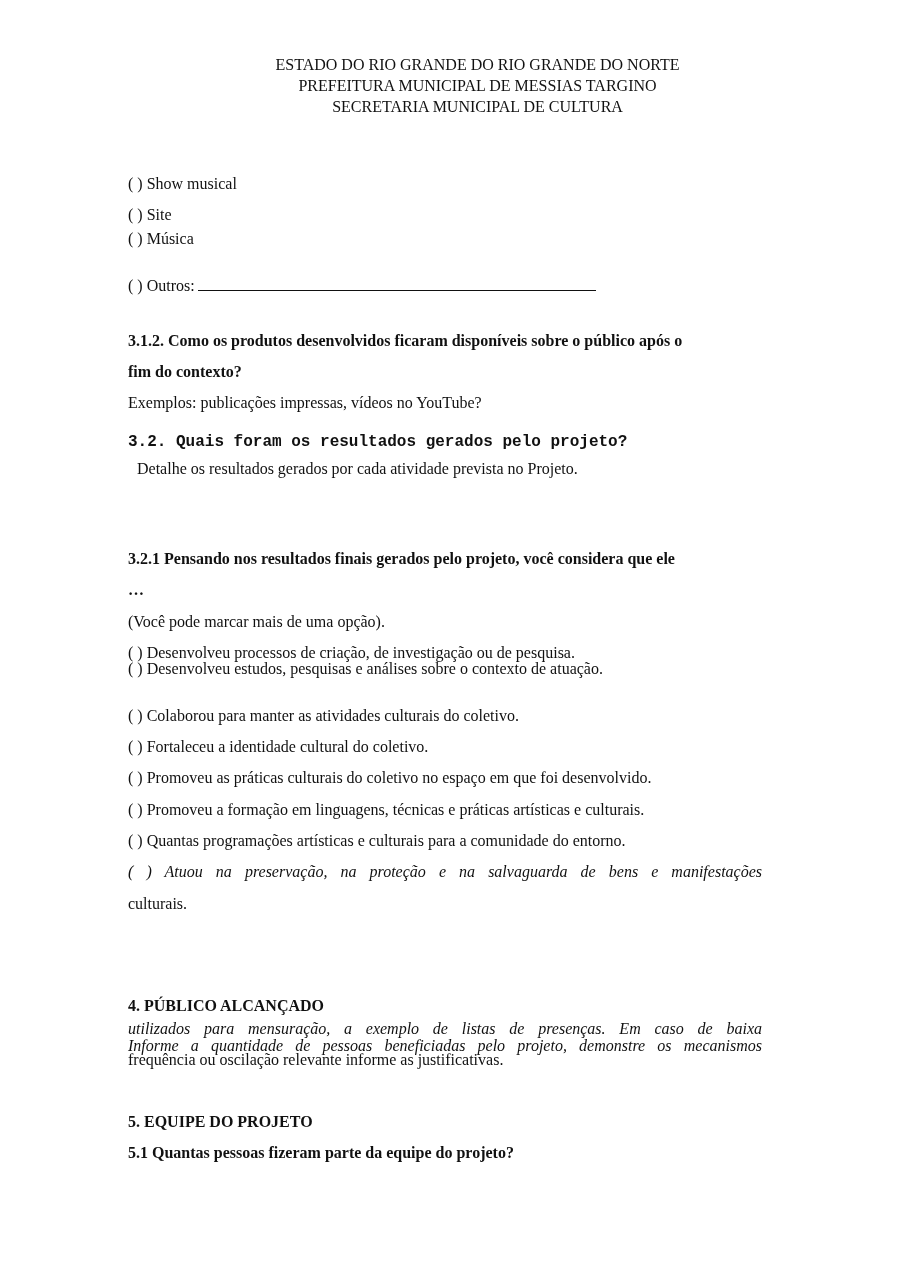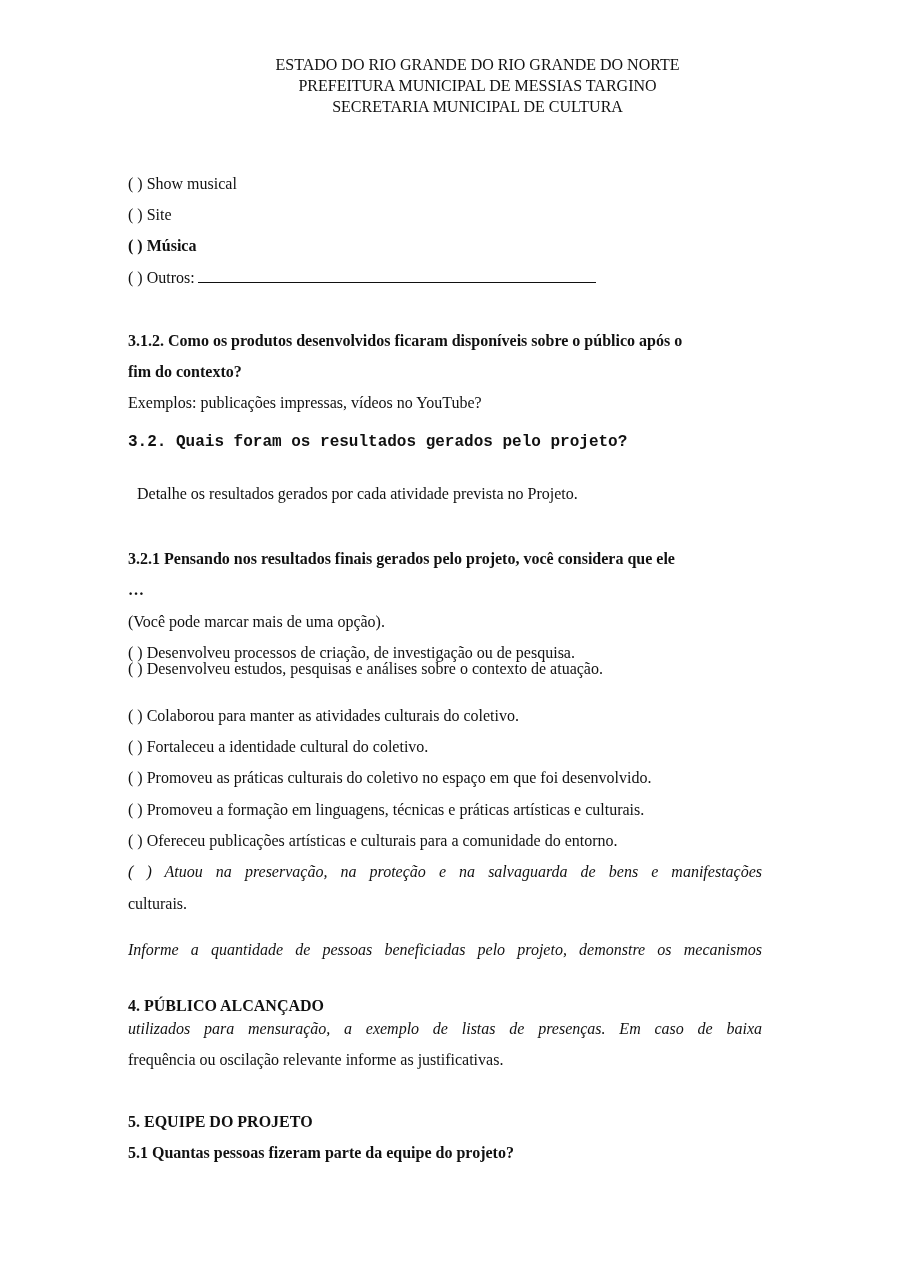"( ) Música" div.line { font-weight: bold -> none; top: 236px -> 229px }
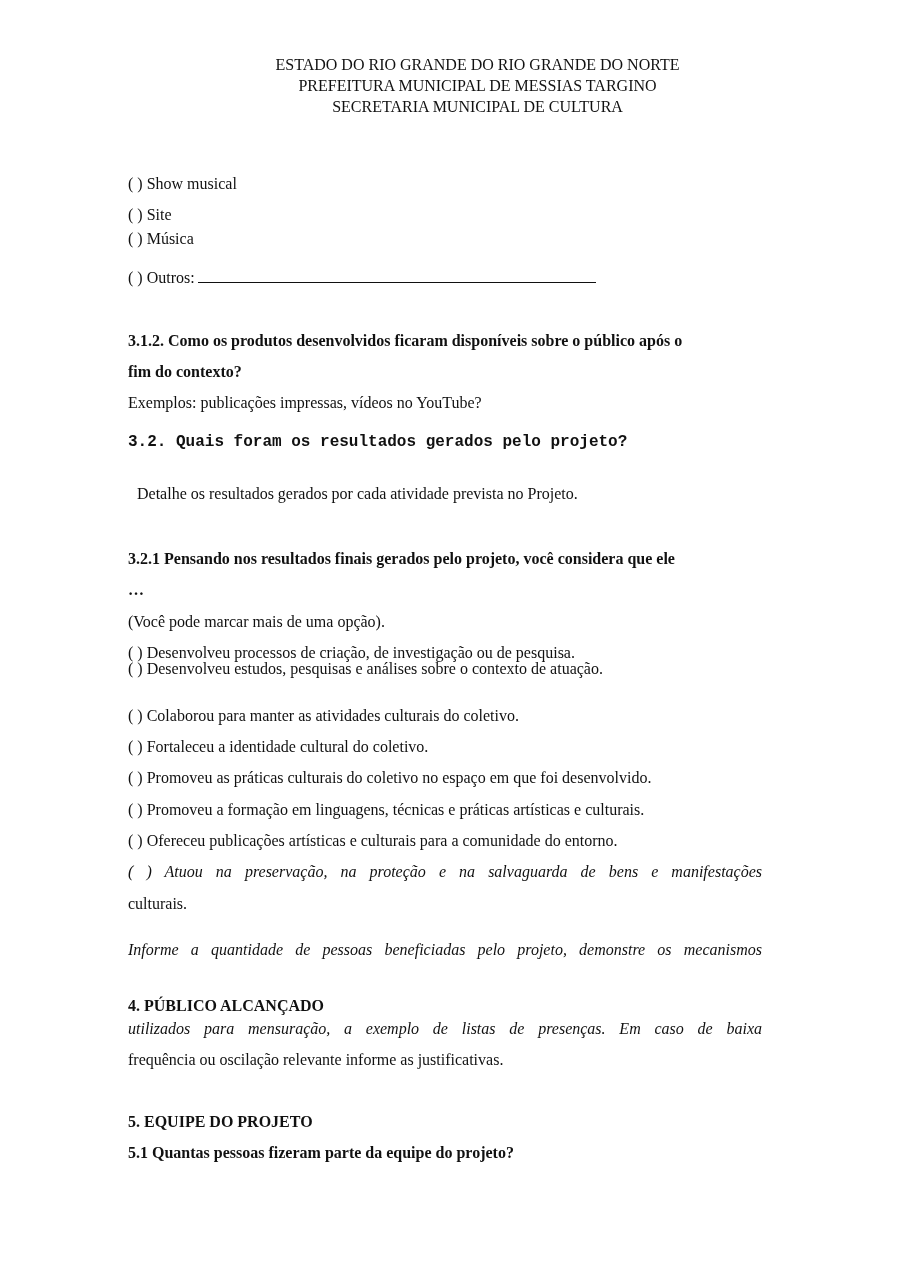"( ) Outros:" div.line { top: 268px -> 276px }
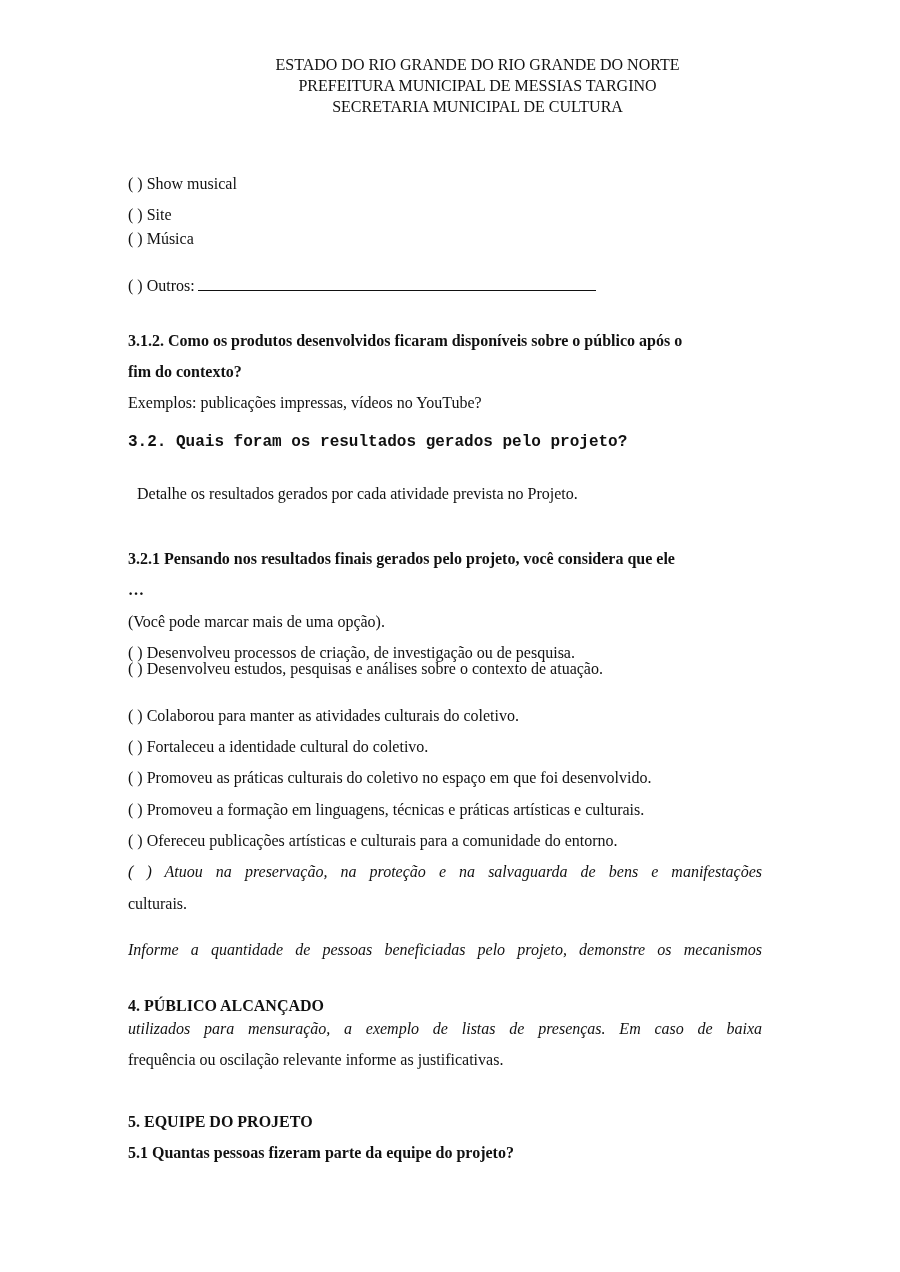"Detalhe os resultados gerados por" div.line { top: 484px -> 459px }
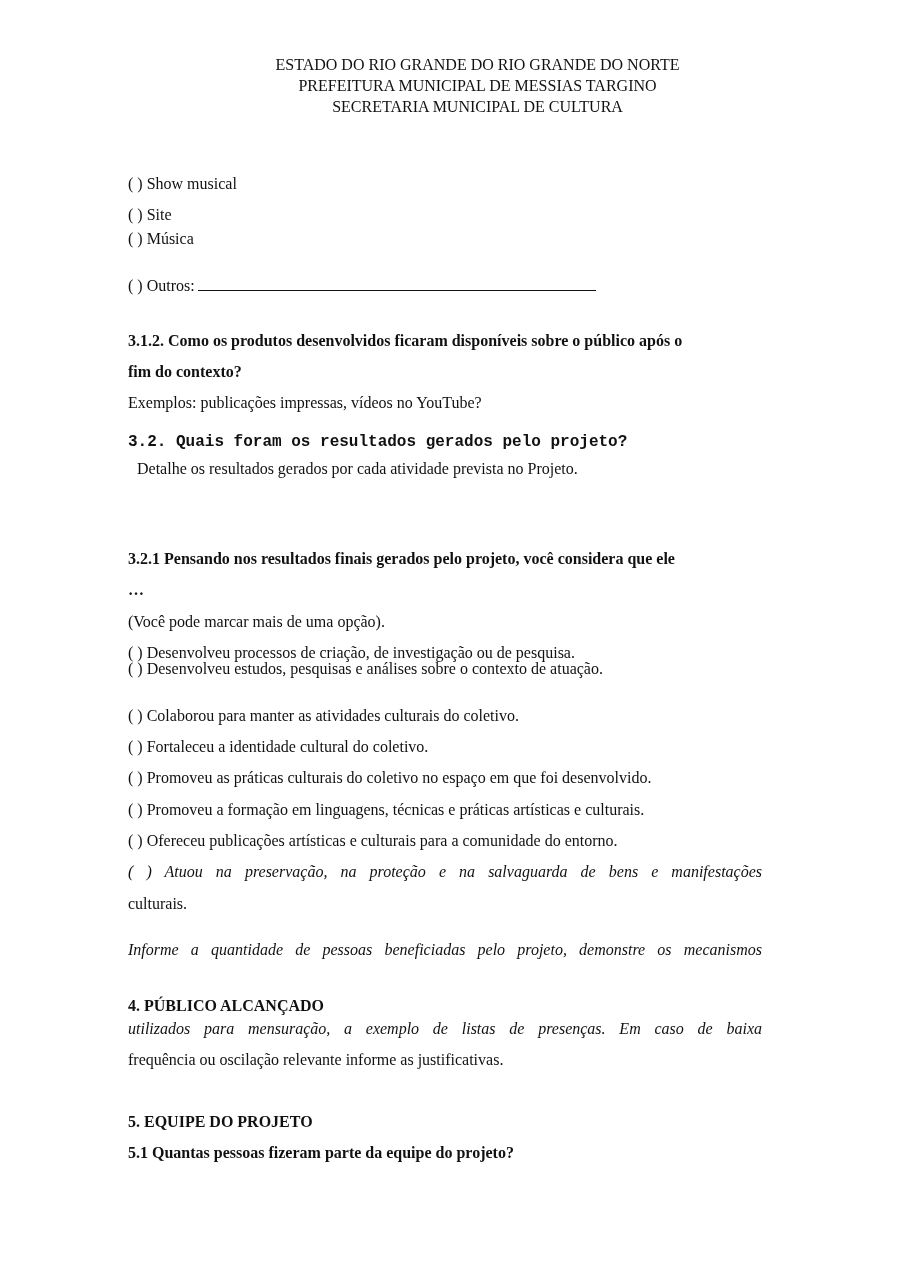"Ofereceu publicações artísticas e" span { text: Ofereceu publicações -> Quantas programações }
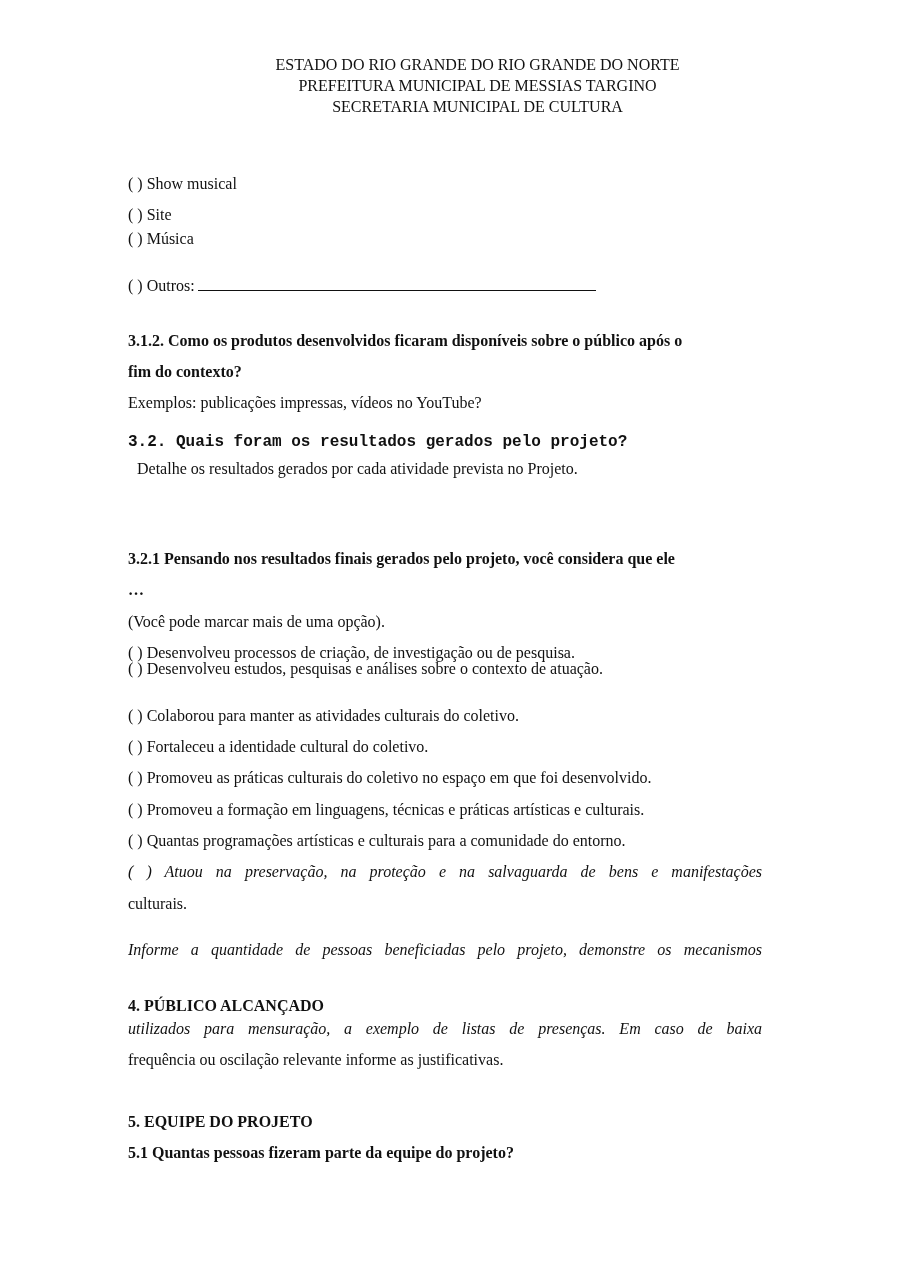"Informe a quantidade de pessoas" div.line { top: 940px -> 1036px }
